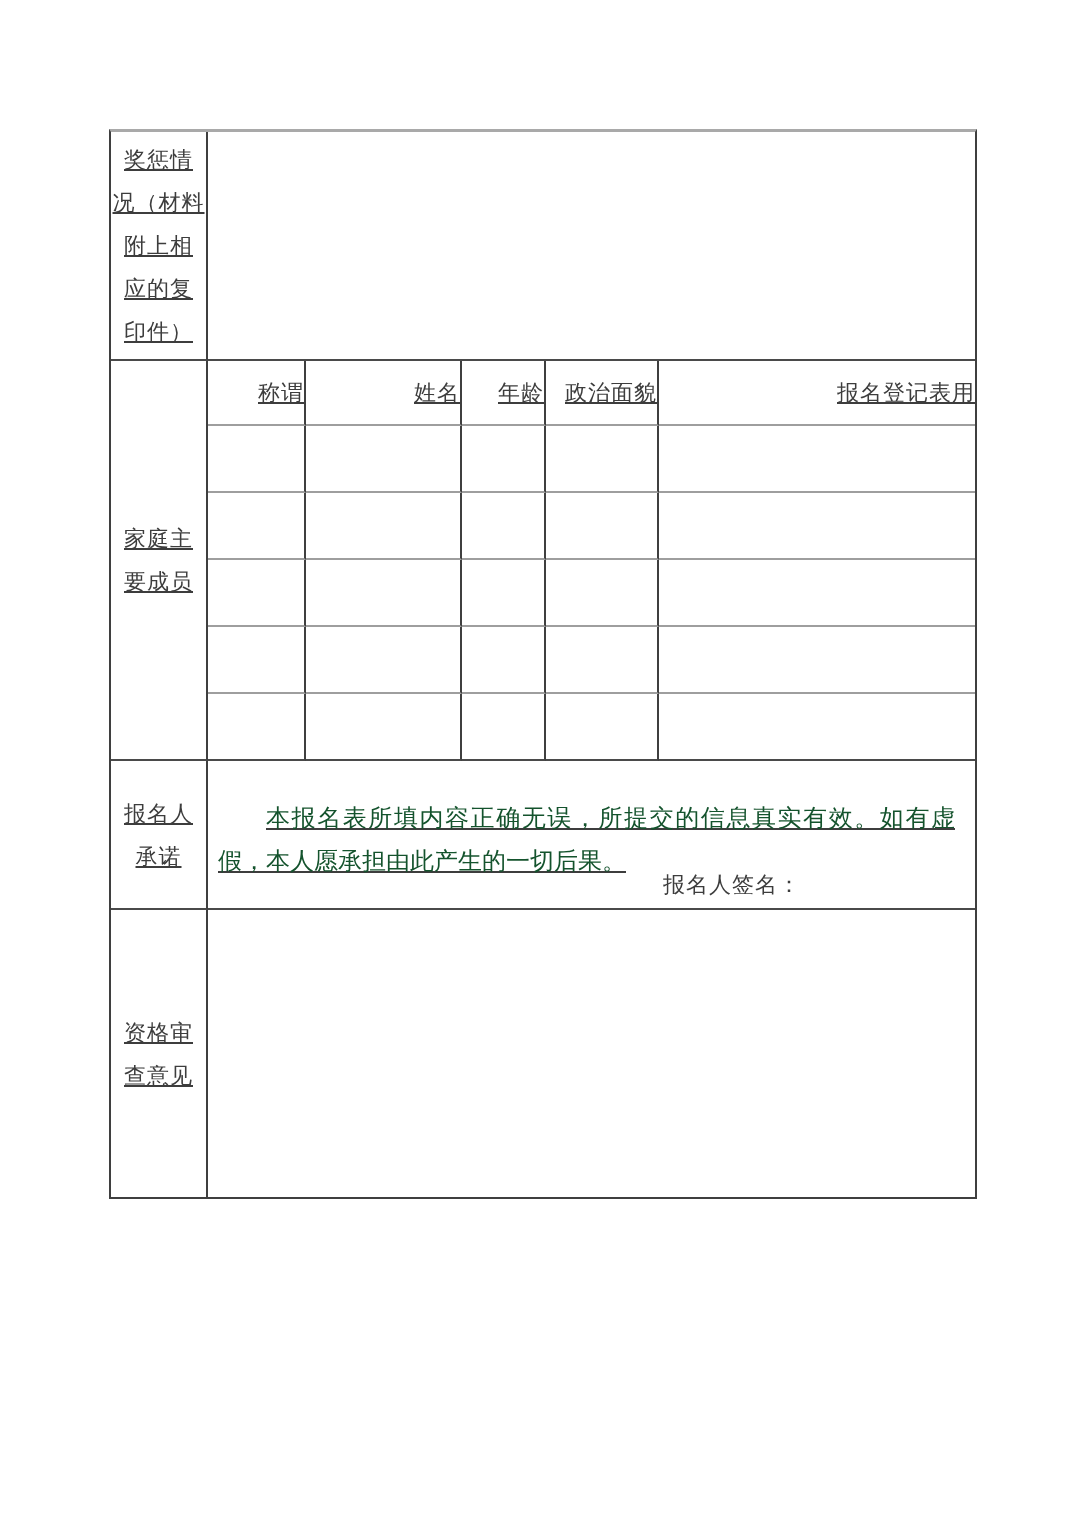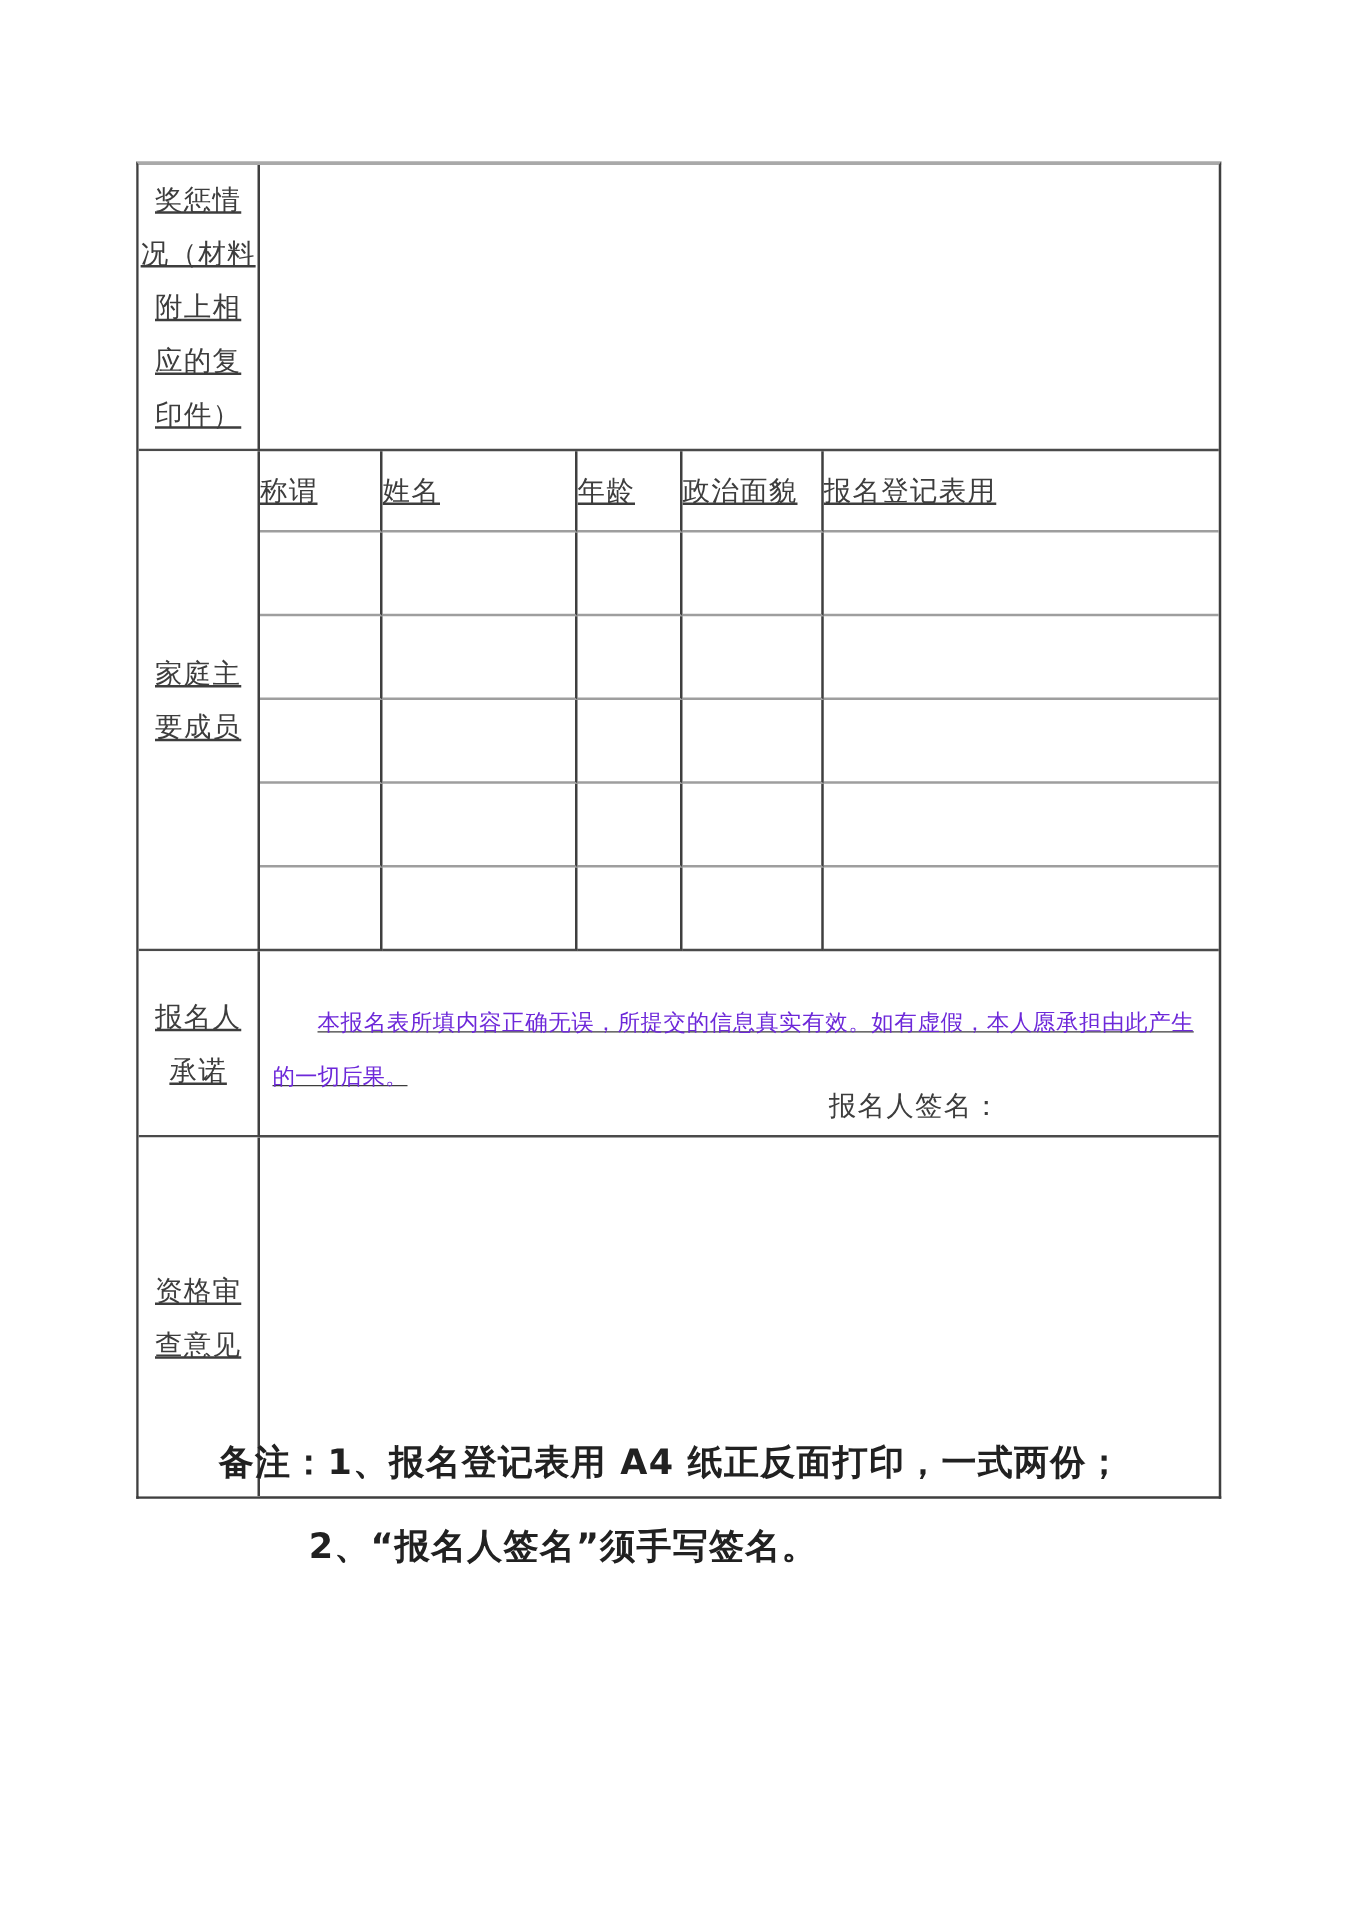"称谓" td.col-head { text-align: left -> right }
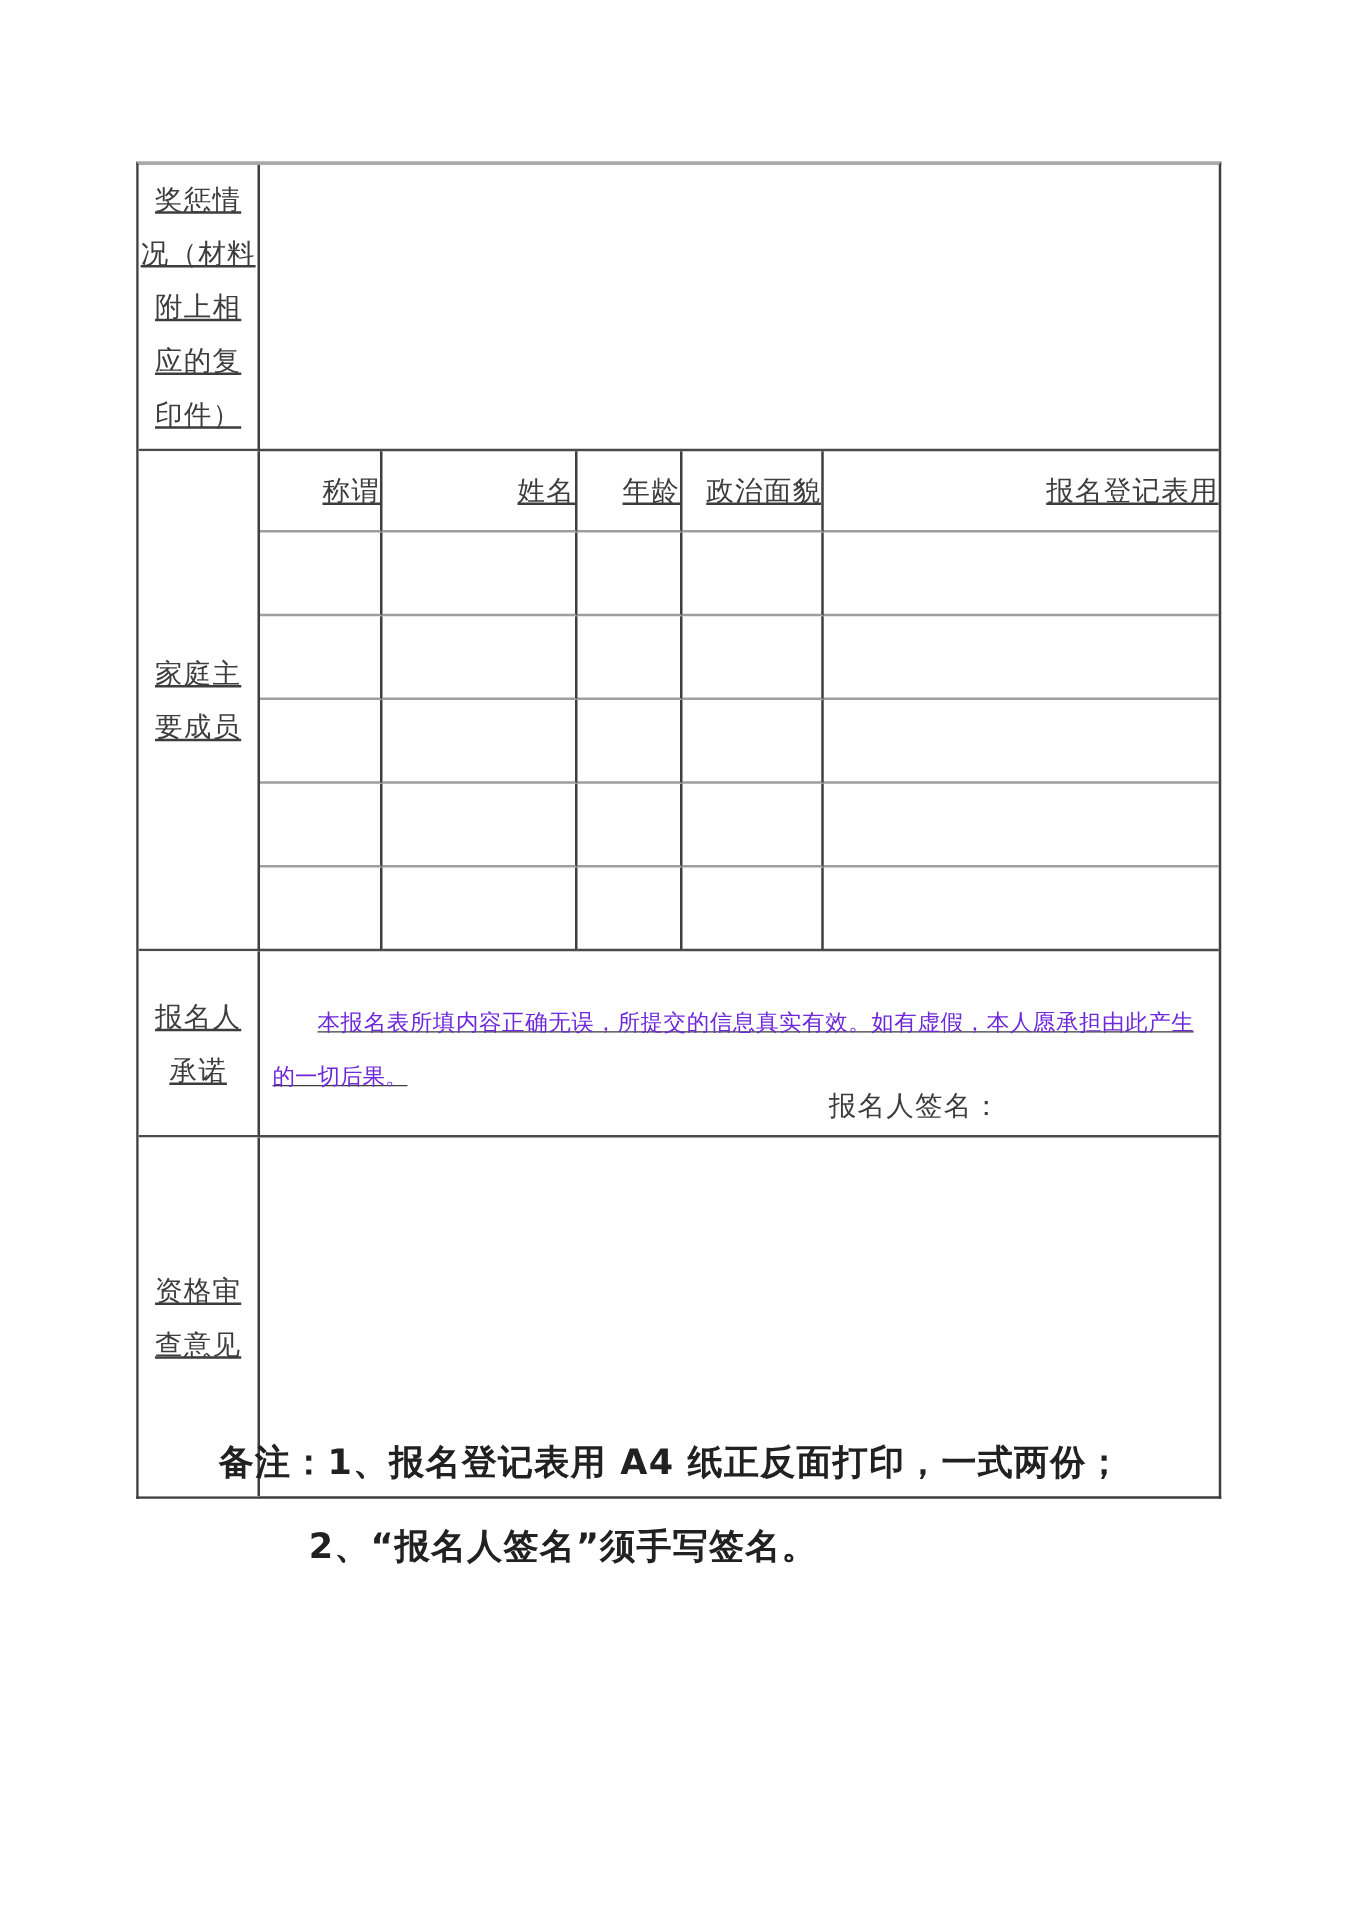"本报名表所填内容正确无误，所提交的信息真实有效。如有虚假，本人愿承担由此产生的一" .commit-text { color: #6d28d9 -> #14532d; font-size: 18px -> 24px }
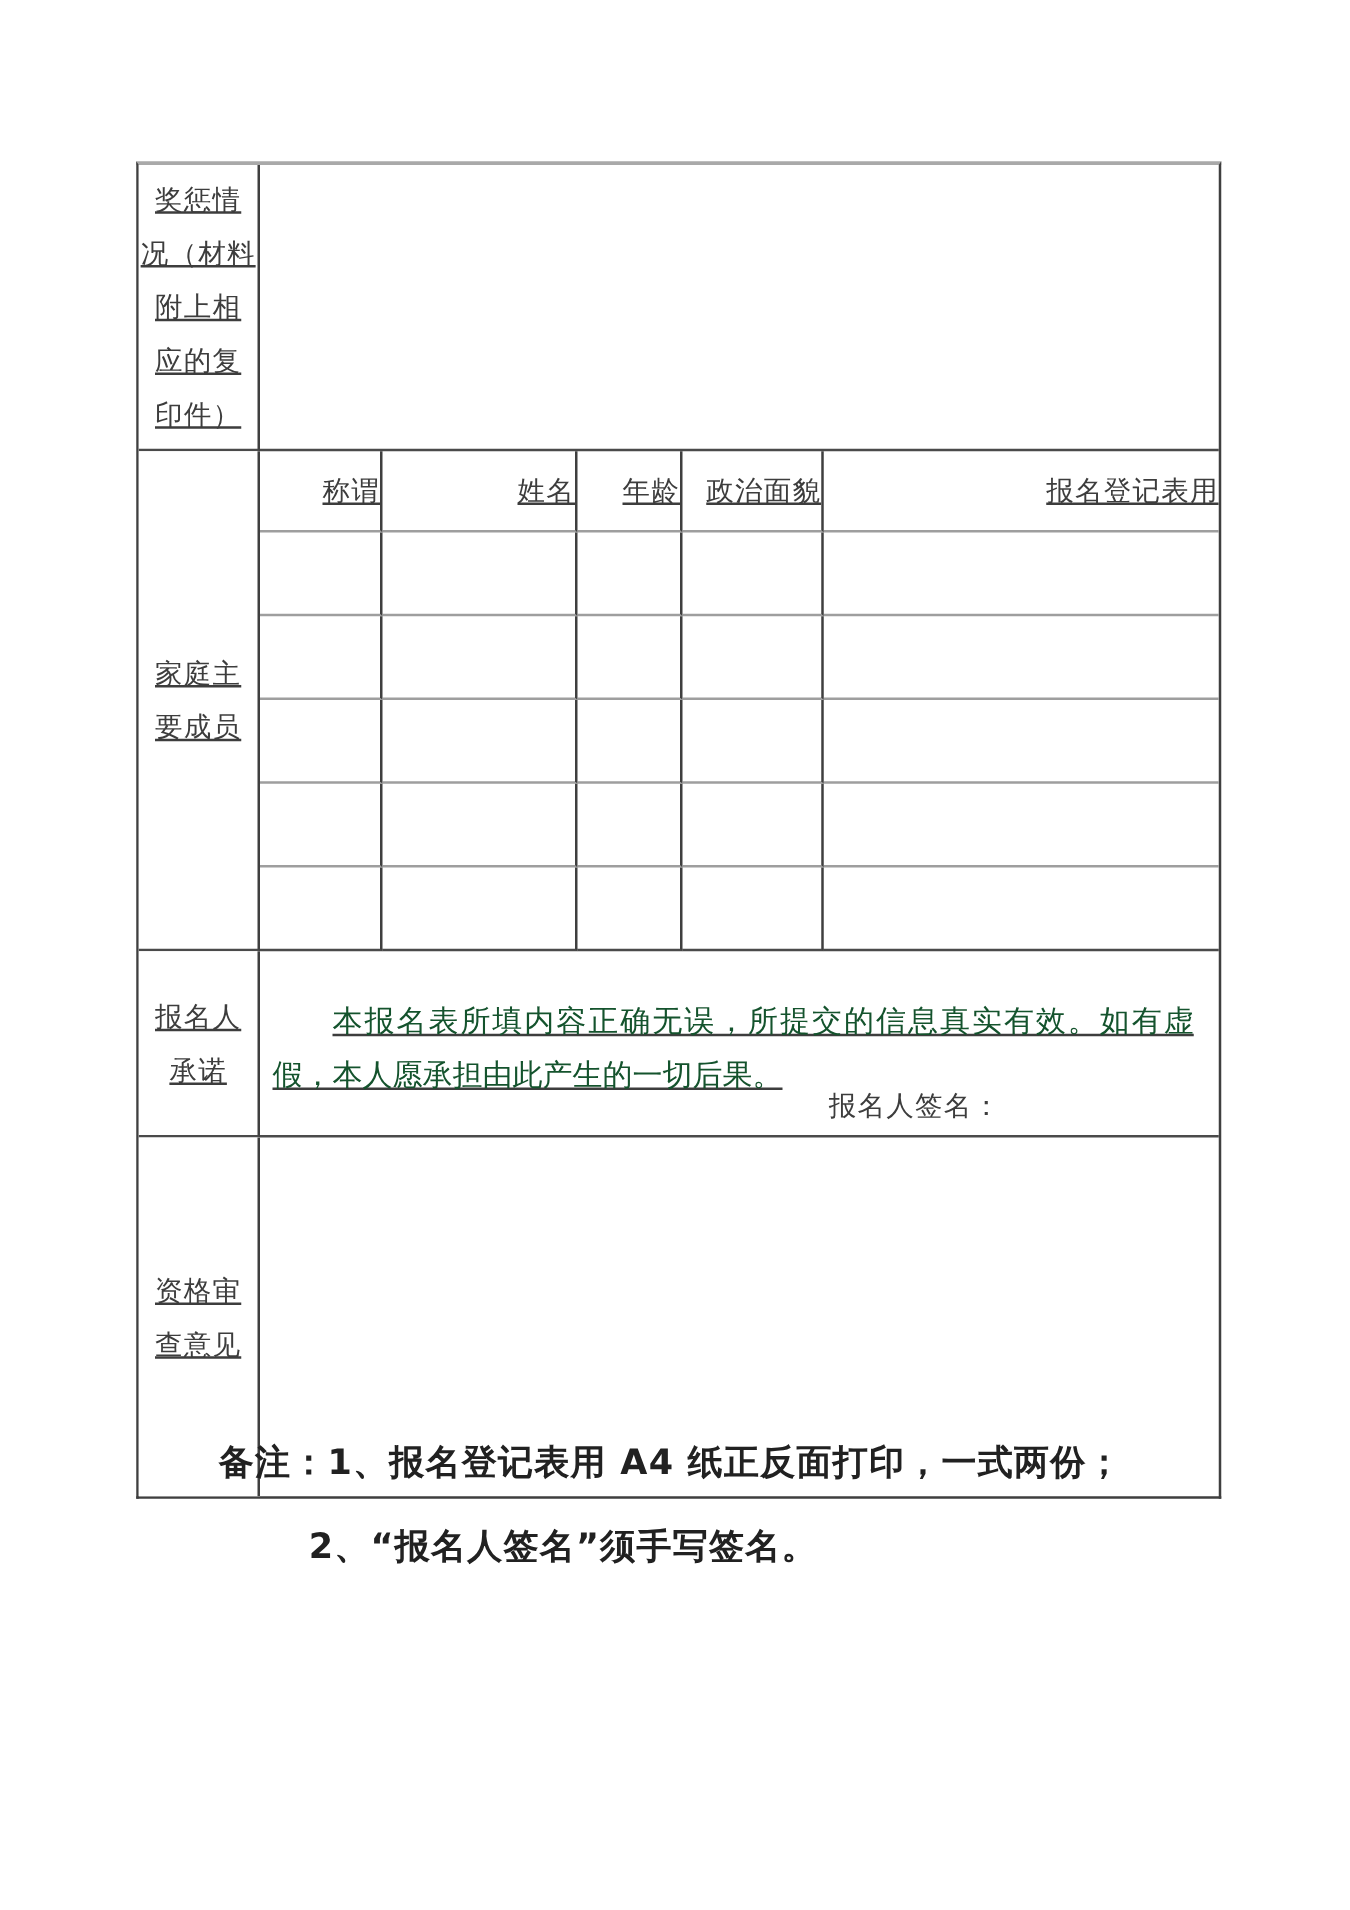"备注：1、报名登记表用 A4 纸正反面打印，一式两份；" div.notes { html: <div> <div>备注：1、报名登记表用 A4 纸正反面打印，一式两份；</div> <div>2、“报名人签名”须手写签名。</div> </div> -> none }
